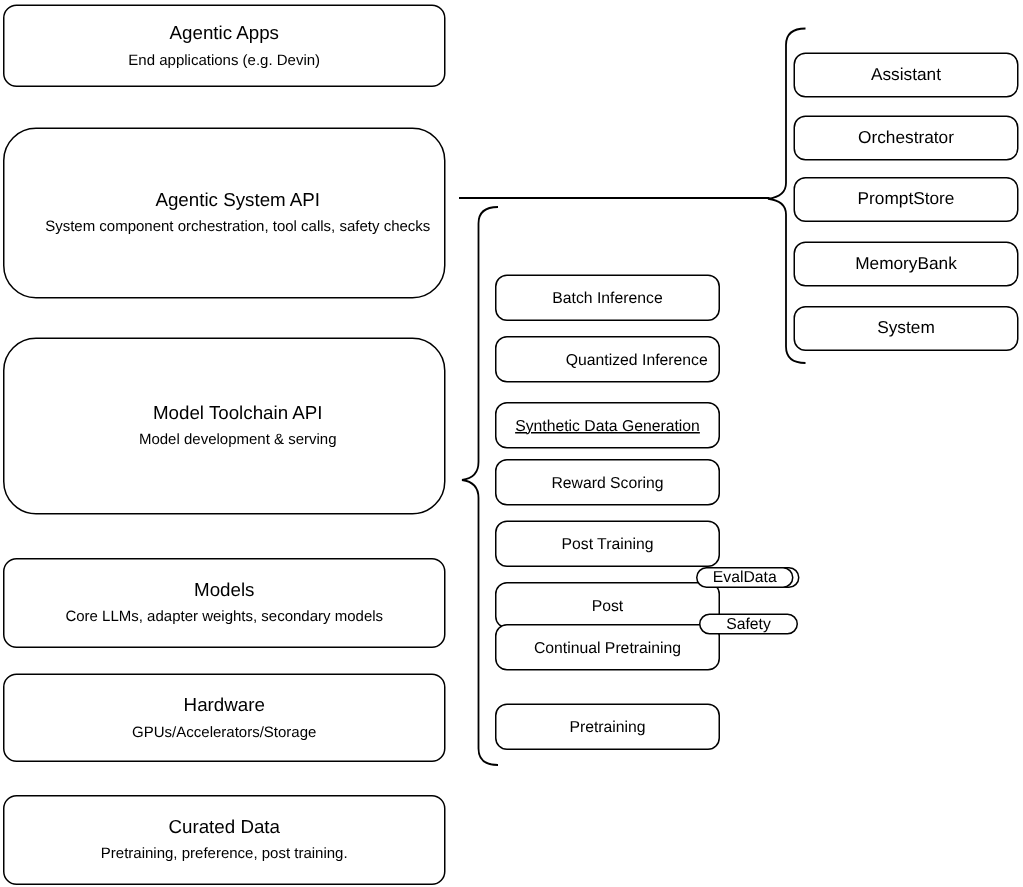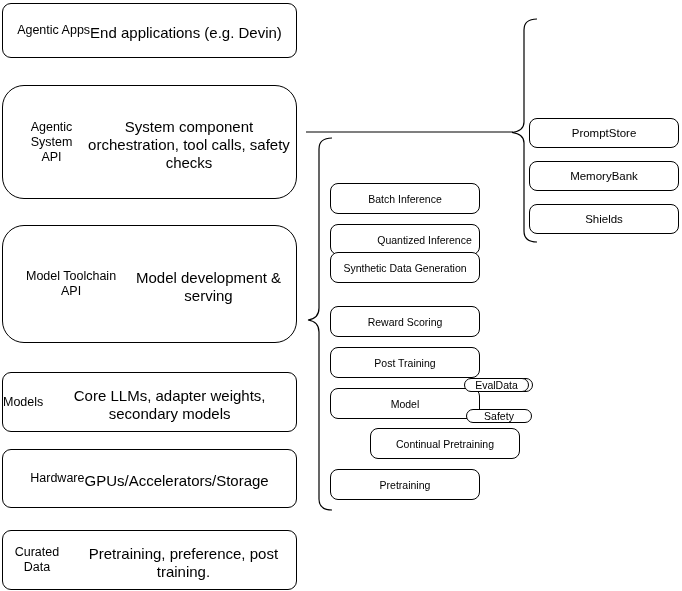"Agentic Apps" .layer { flex-direction: row -> column; text-align: center -> right }
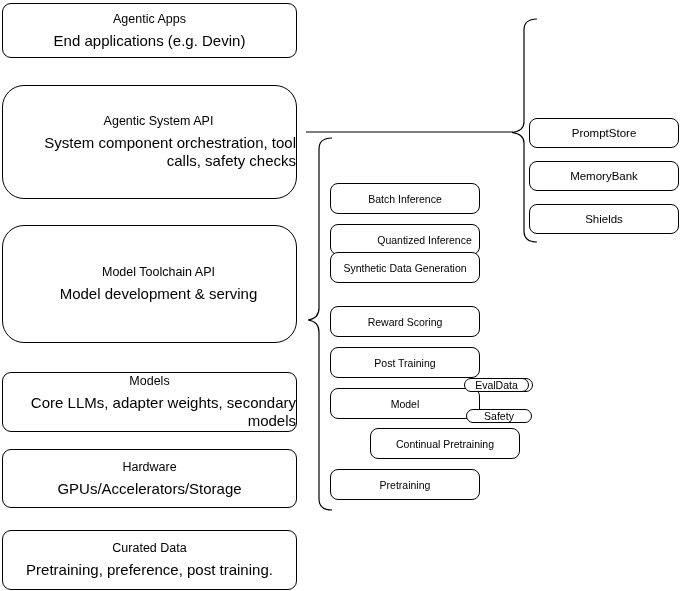"End applications (e.g. Devin)" .layer .subtitle { font-size: 15px -> 10px }
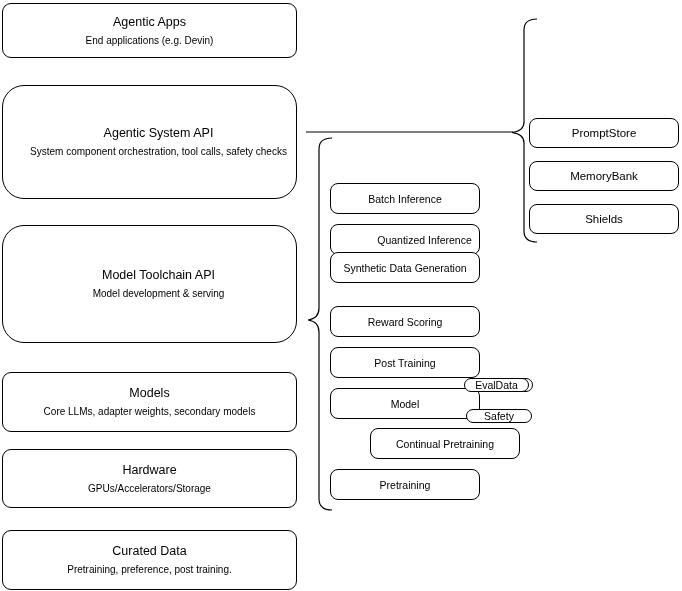"Assistant" div.node { html: none -> <div>Assistant</div> }
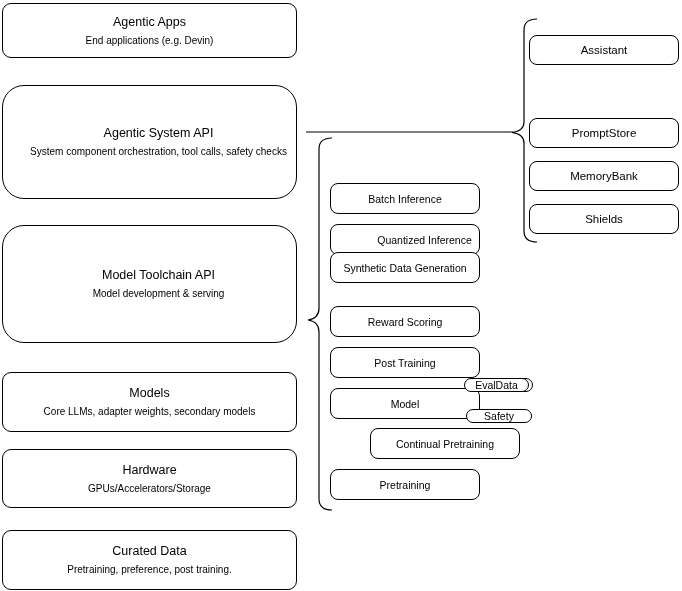"Orchestrator" div.node { html: none -> <div>Orchestrator</div> }
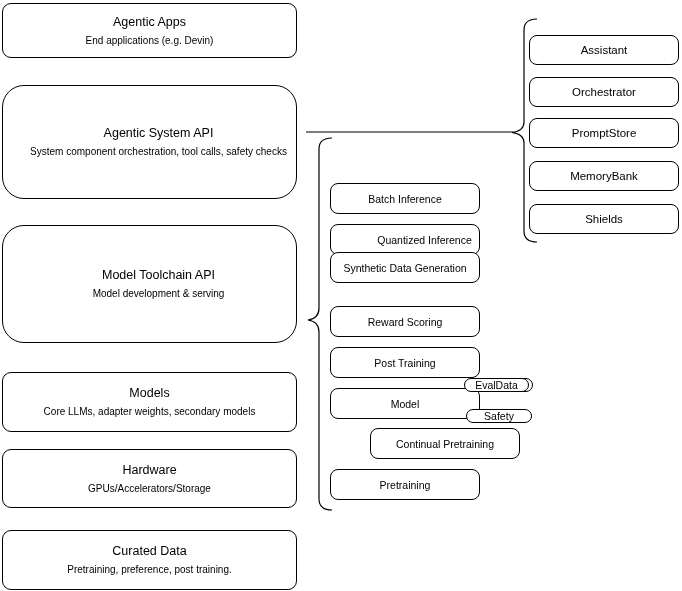"Shields" div.node { text: Shields -> System }
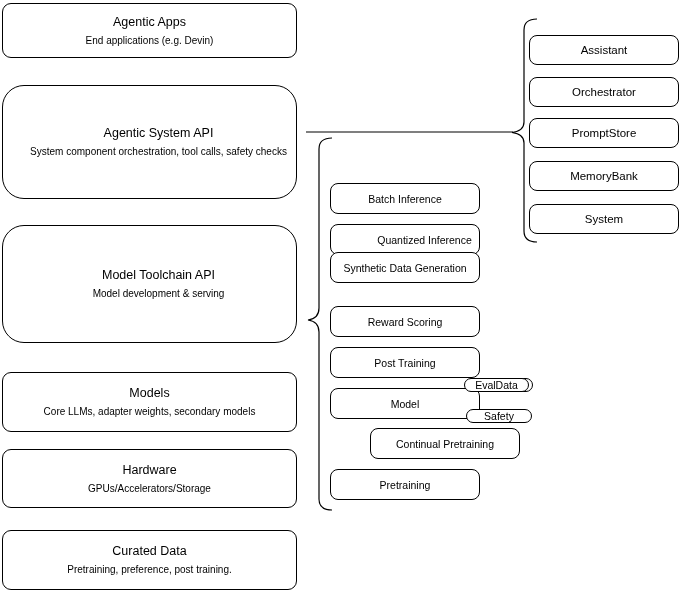"Synthetic Data Generation" div.node { text-decoration: none -> underline; top: 252px -> 268px }
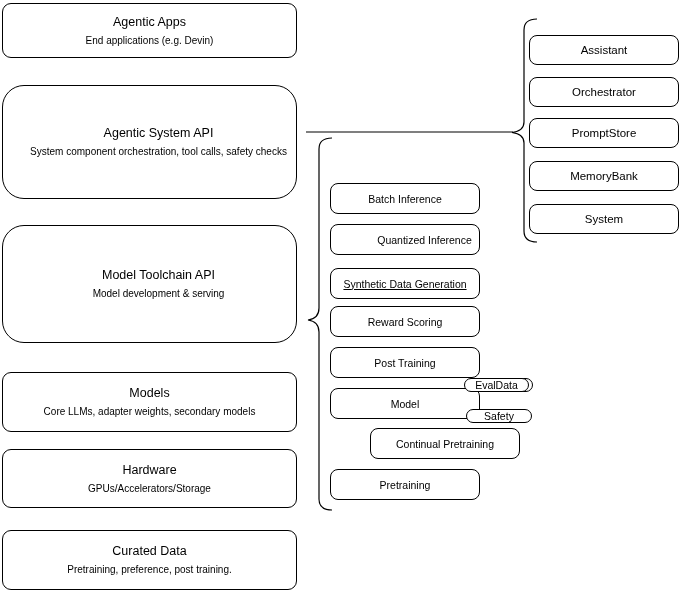"Model" div.node { text: Model -> Post }
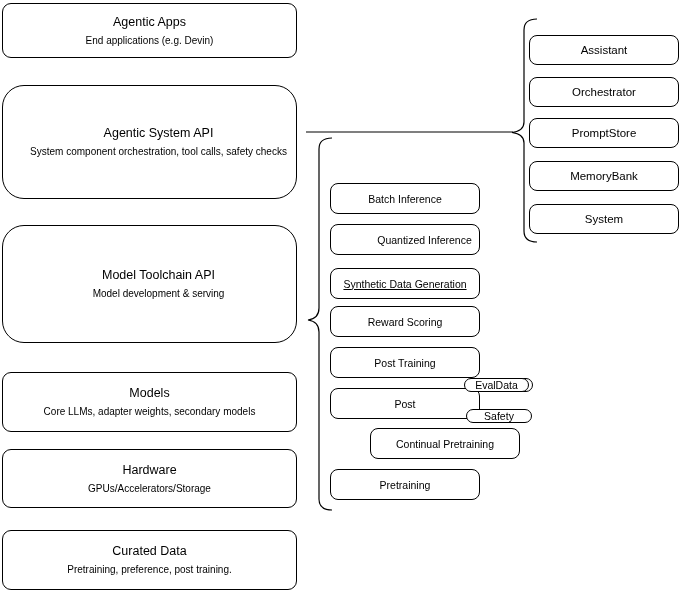"Continual Pretraining" div.node { margin-left: 40px -> none; top: 428px -> 416px }
